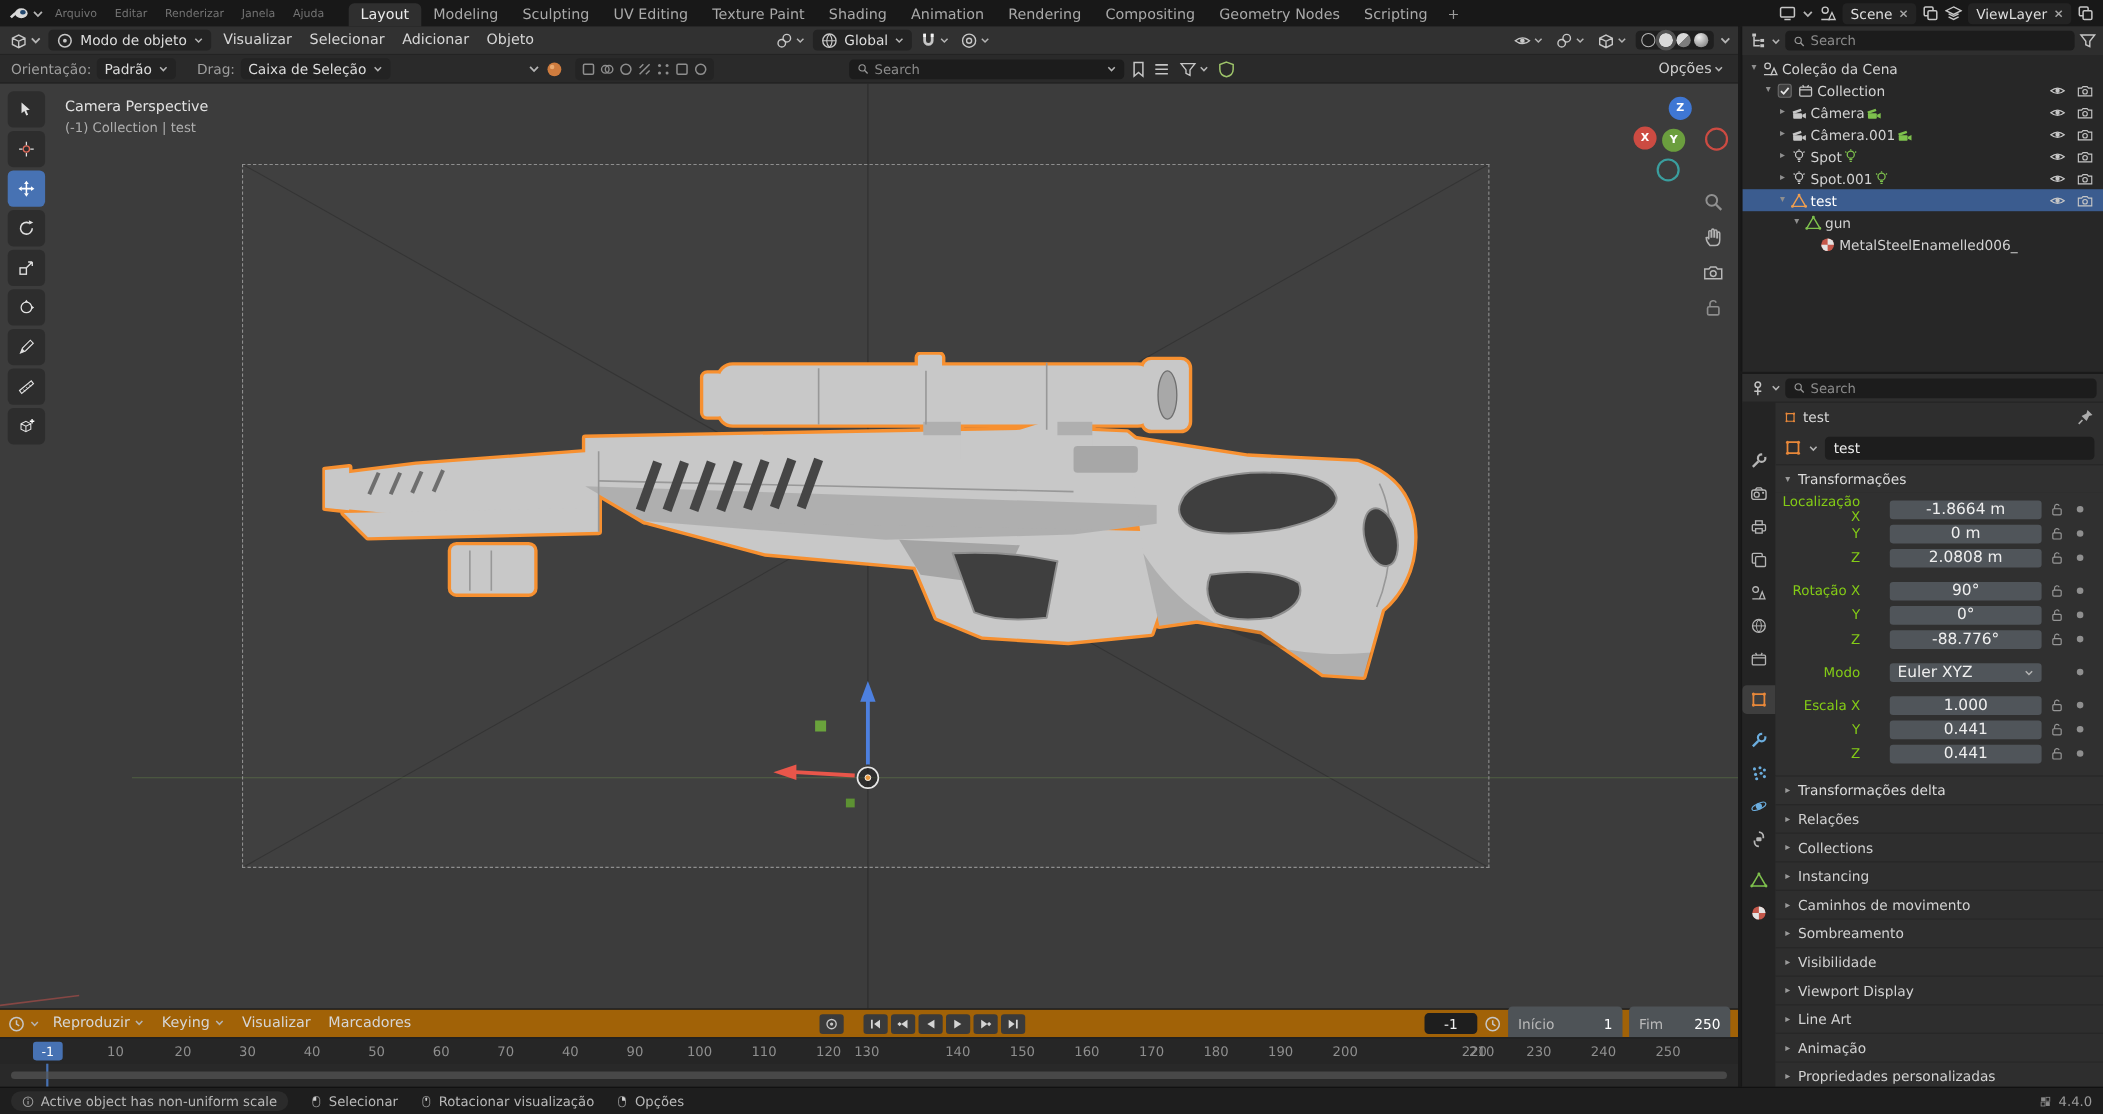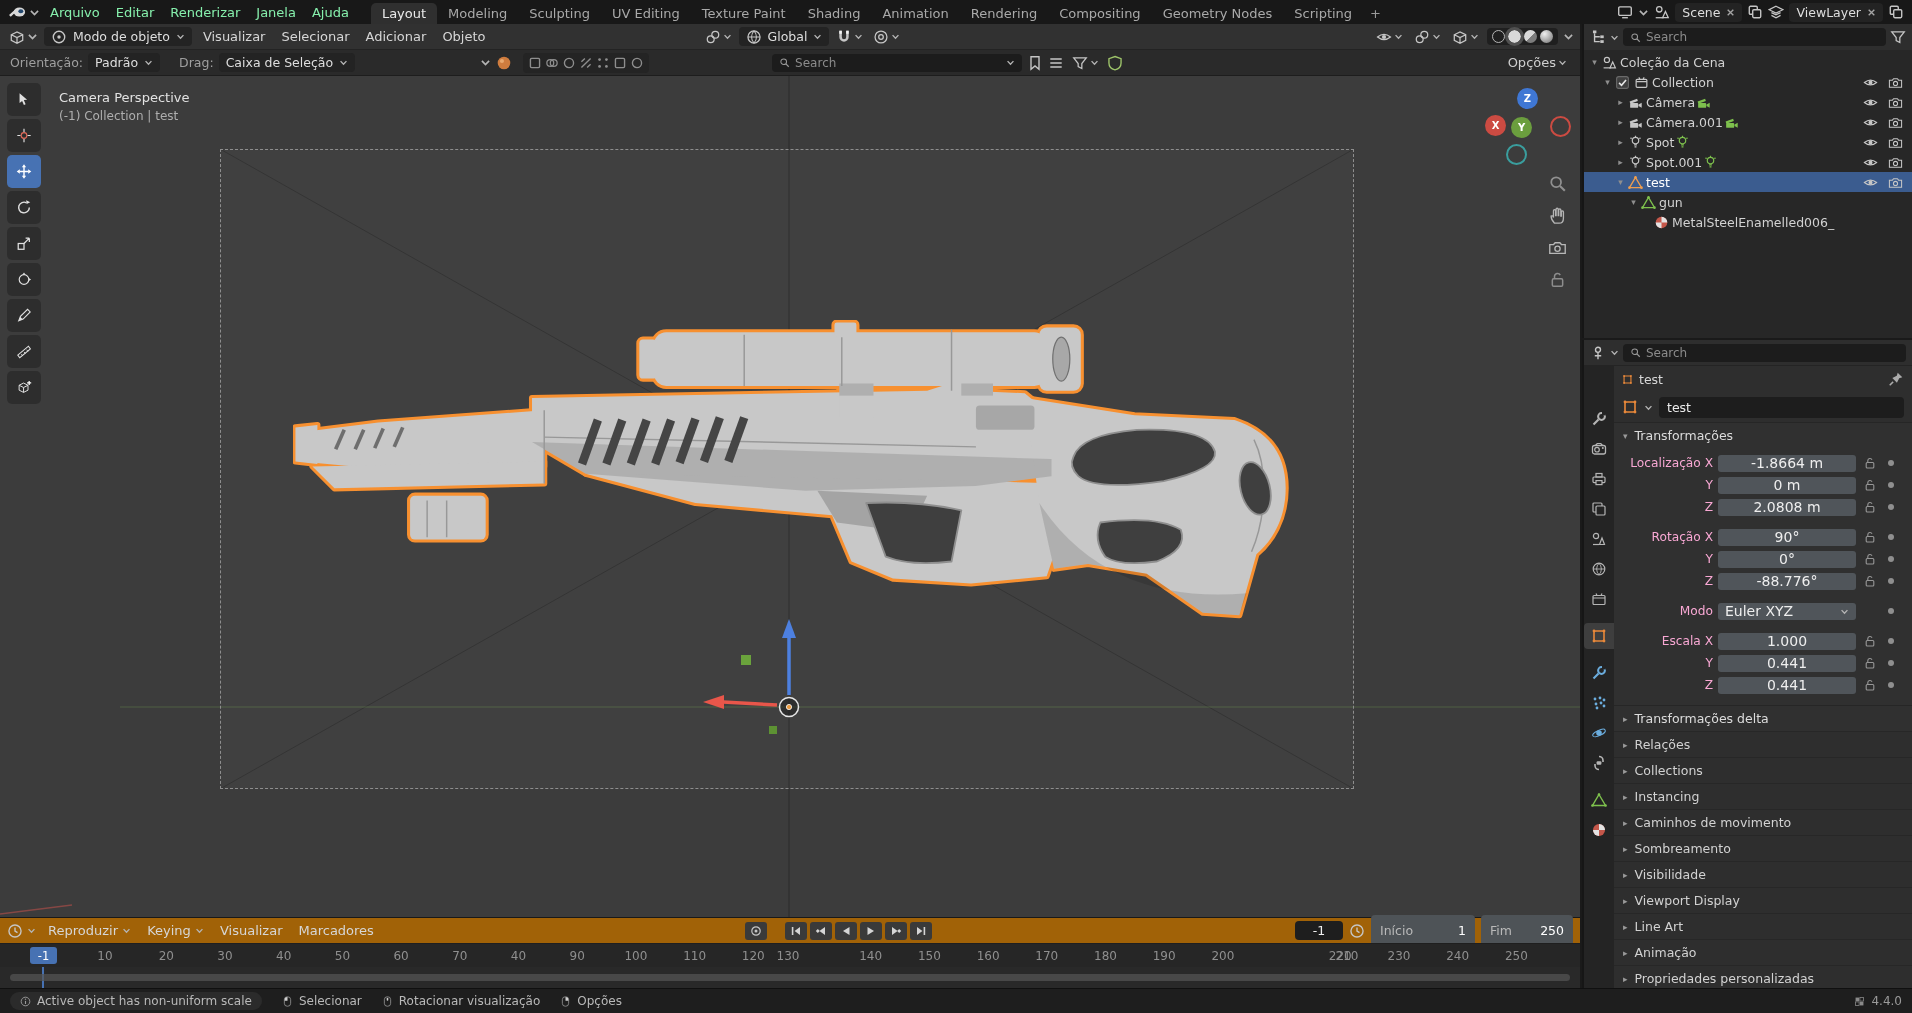"Arquivo" .tb-menu { color: #86efac -> #737373; font-size: 13px -> 10px }
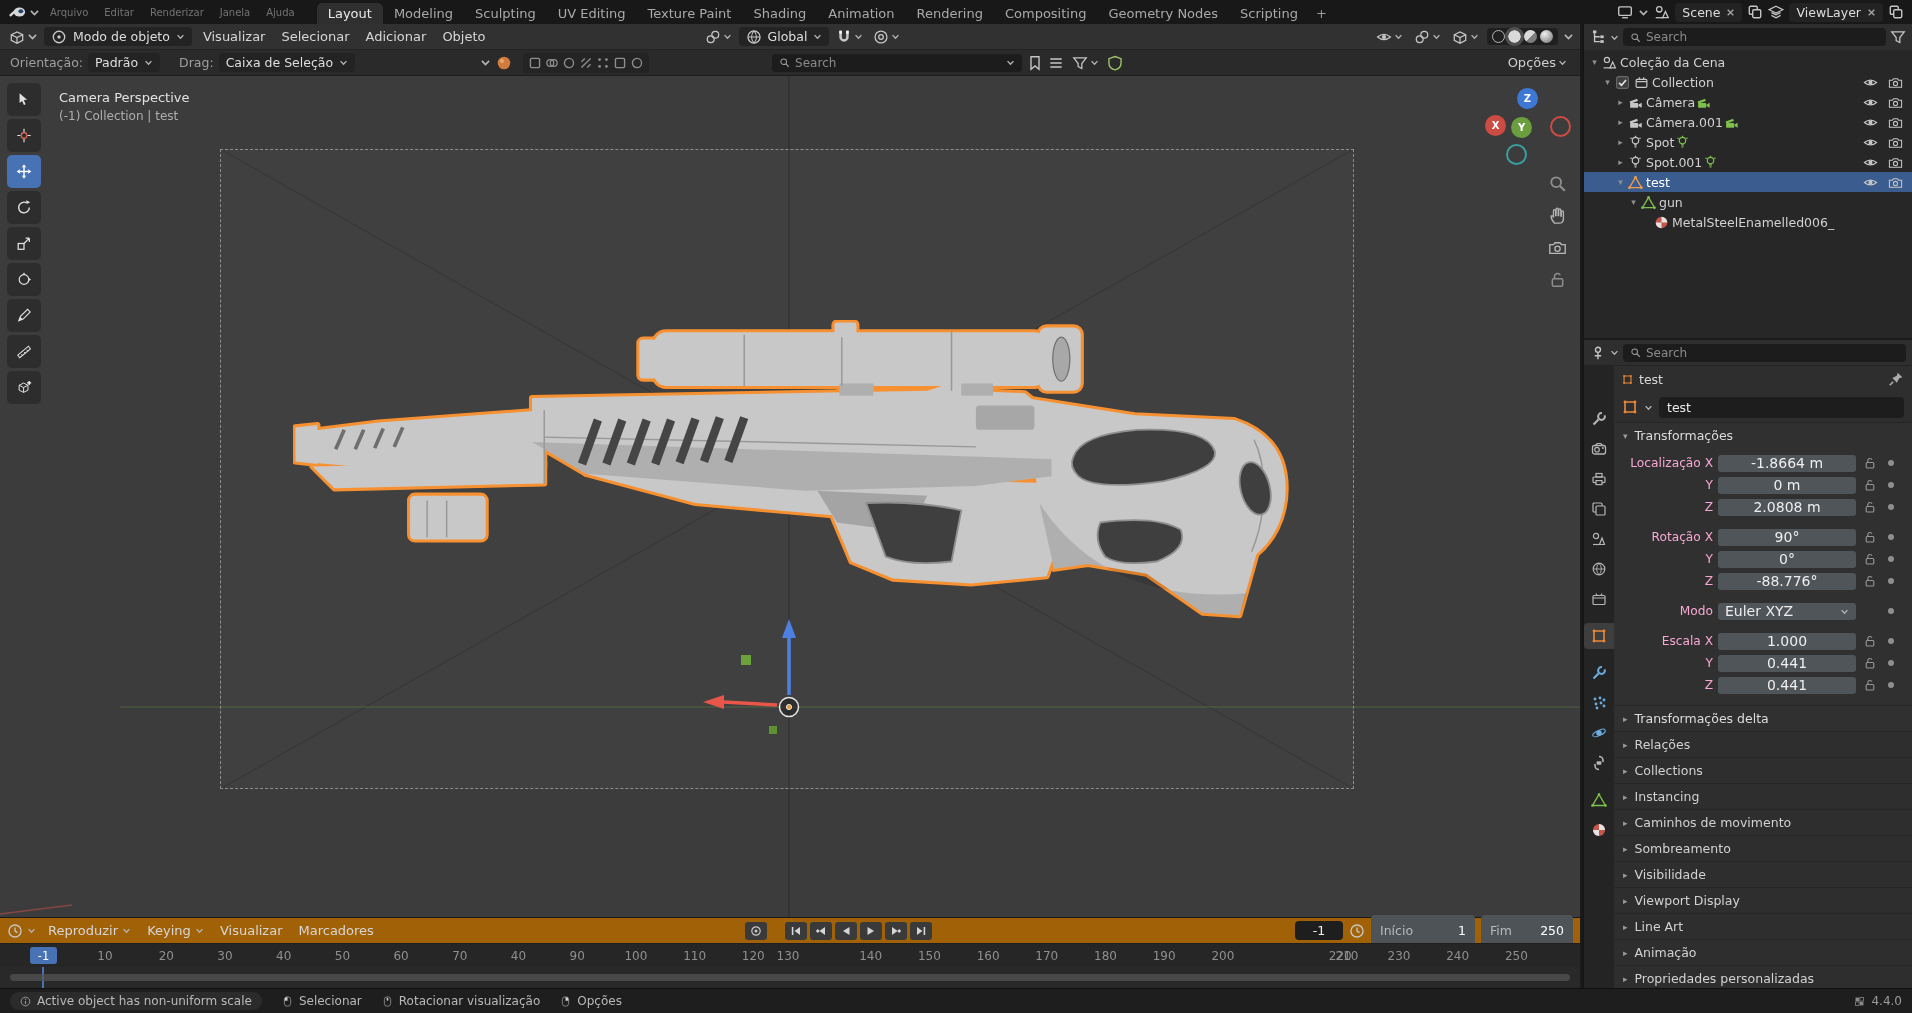"Localização X" .plabel { color: #f9a8d4 -> #84cc16; padding-right: 5px -> 27px }
